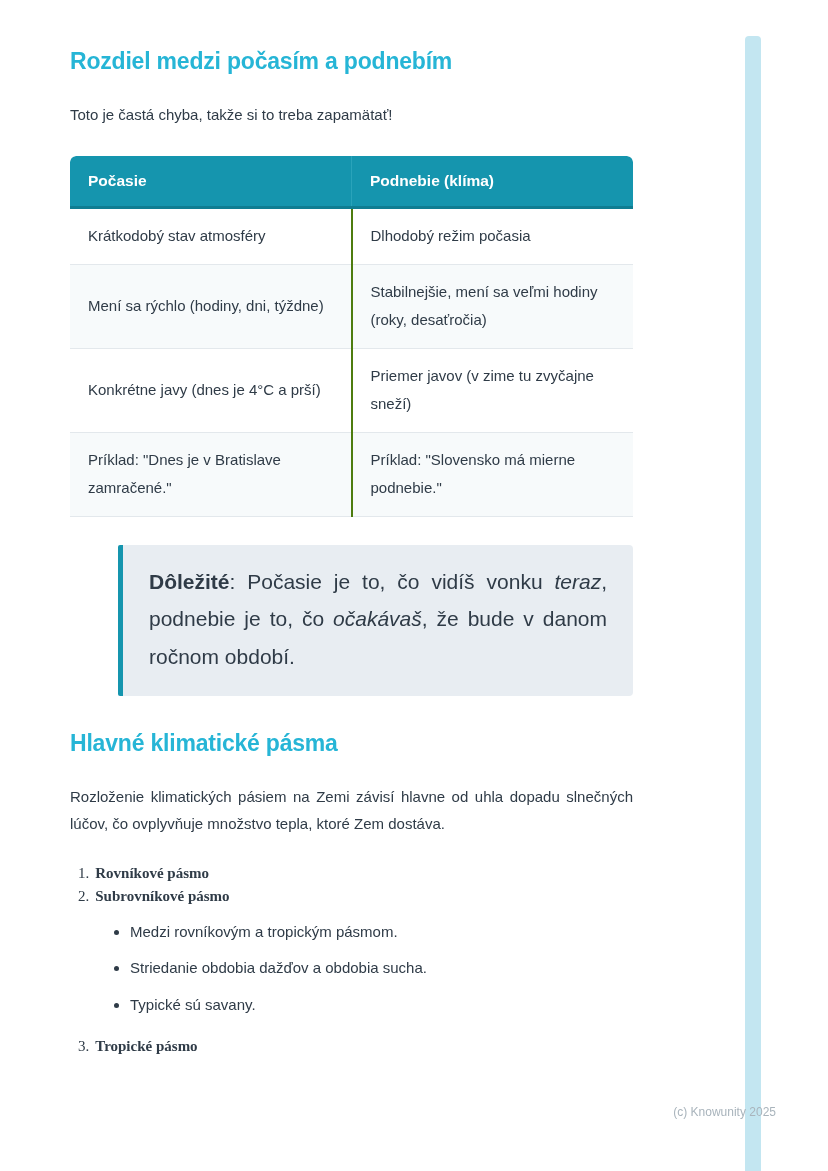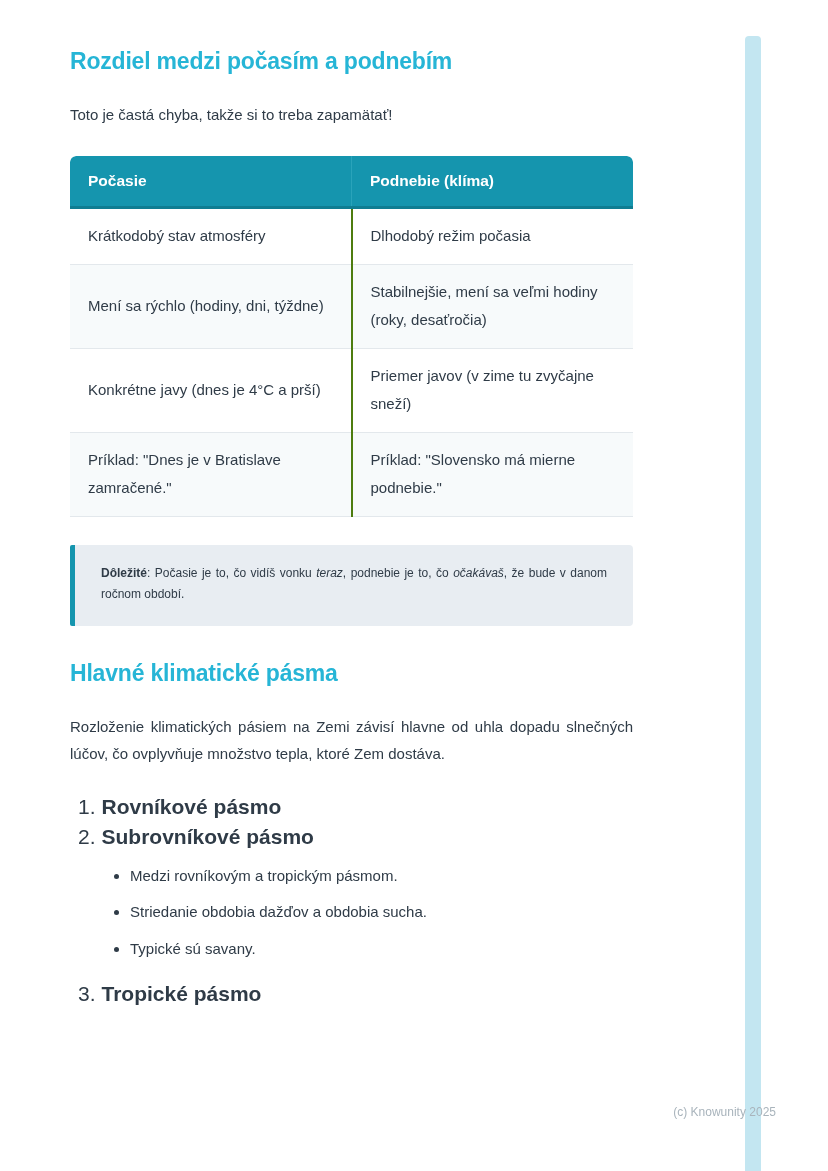"Dôležité: Počasie je to, čo" .callout { font-size: 12px -> 21px; margin-left: none -> 48px }
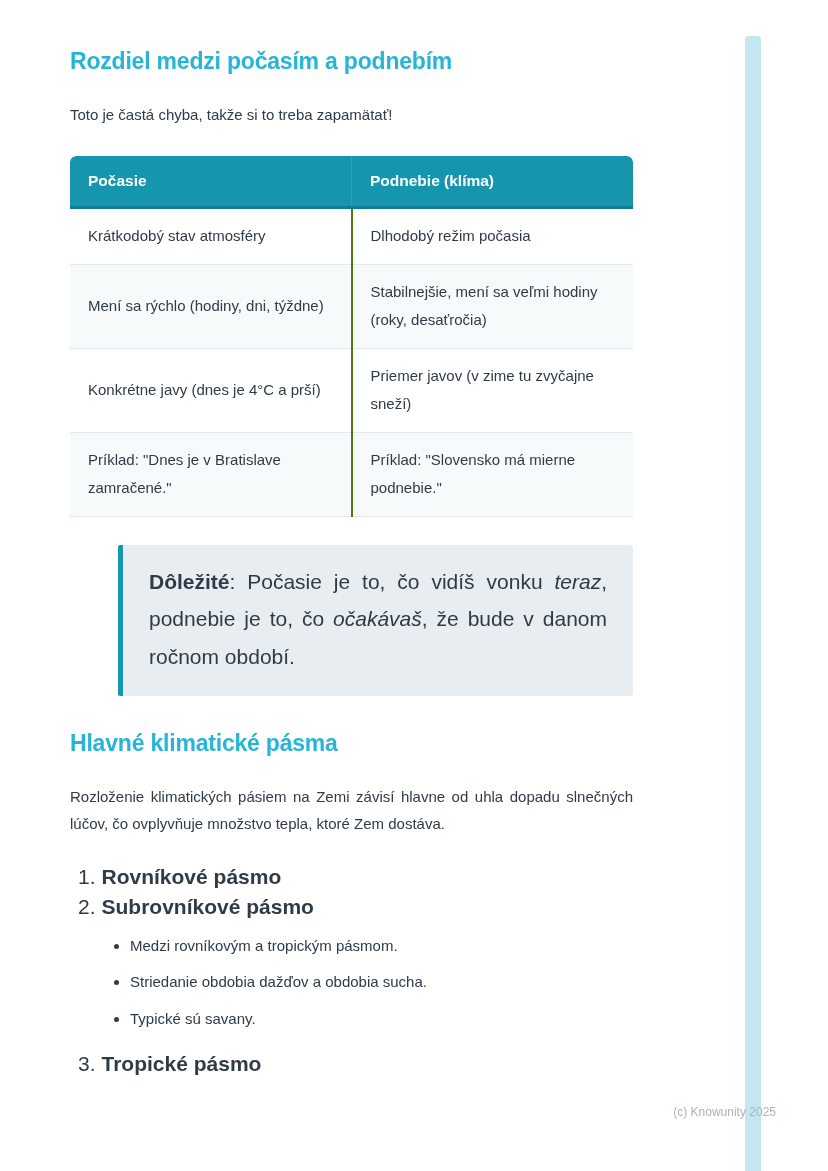"1. Rovníkové pásmo" .oitem-head { font-family: none -> Liberation Serif, serif; font-size: 21px -> 15px }
